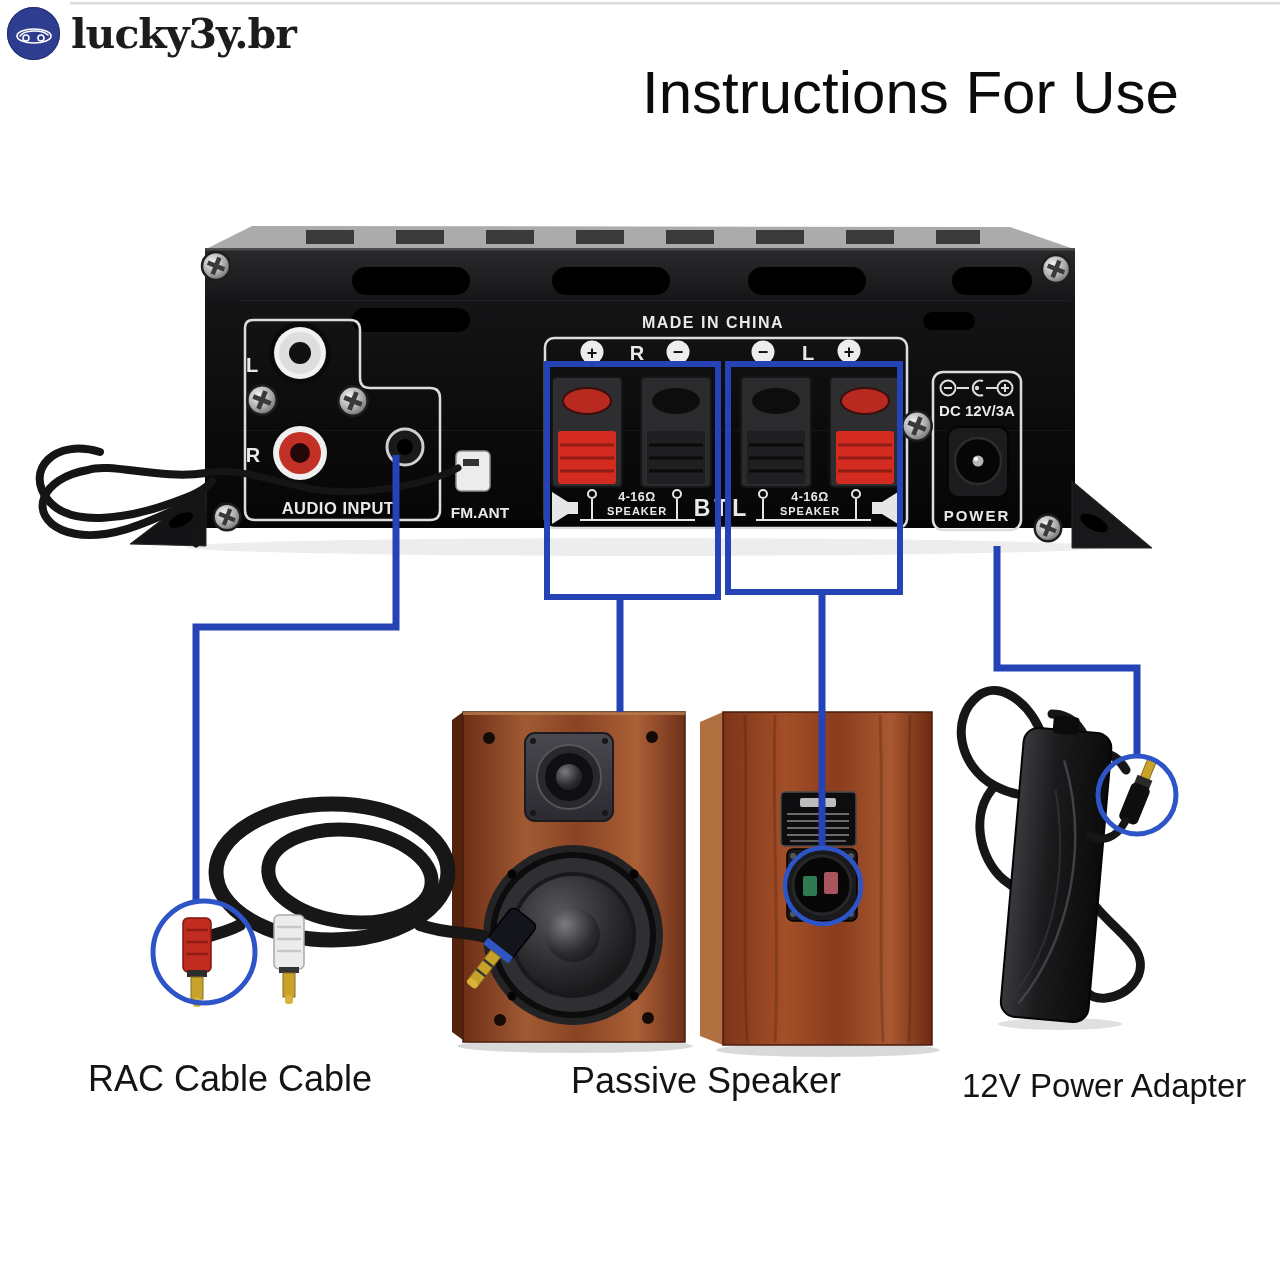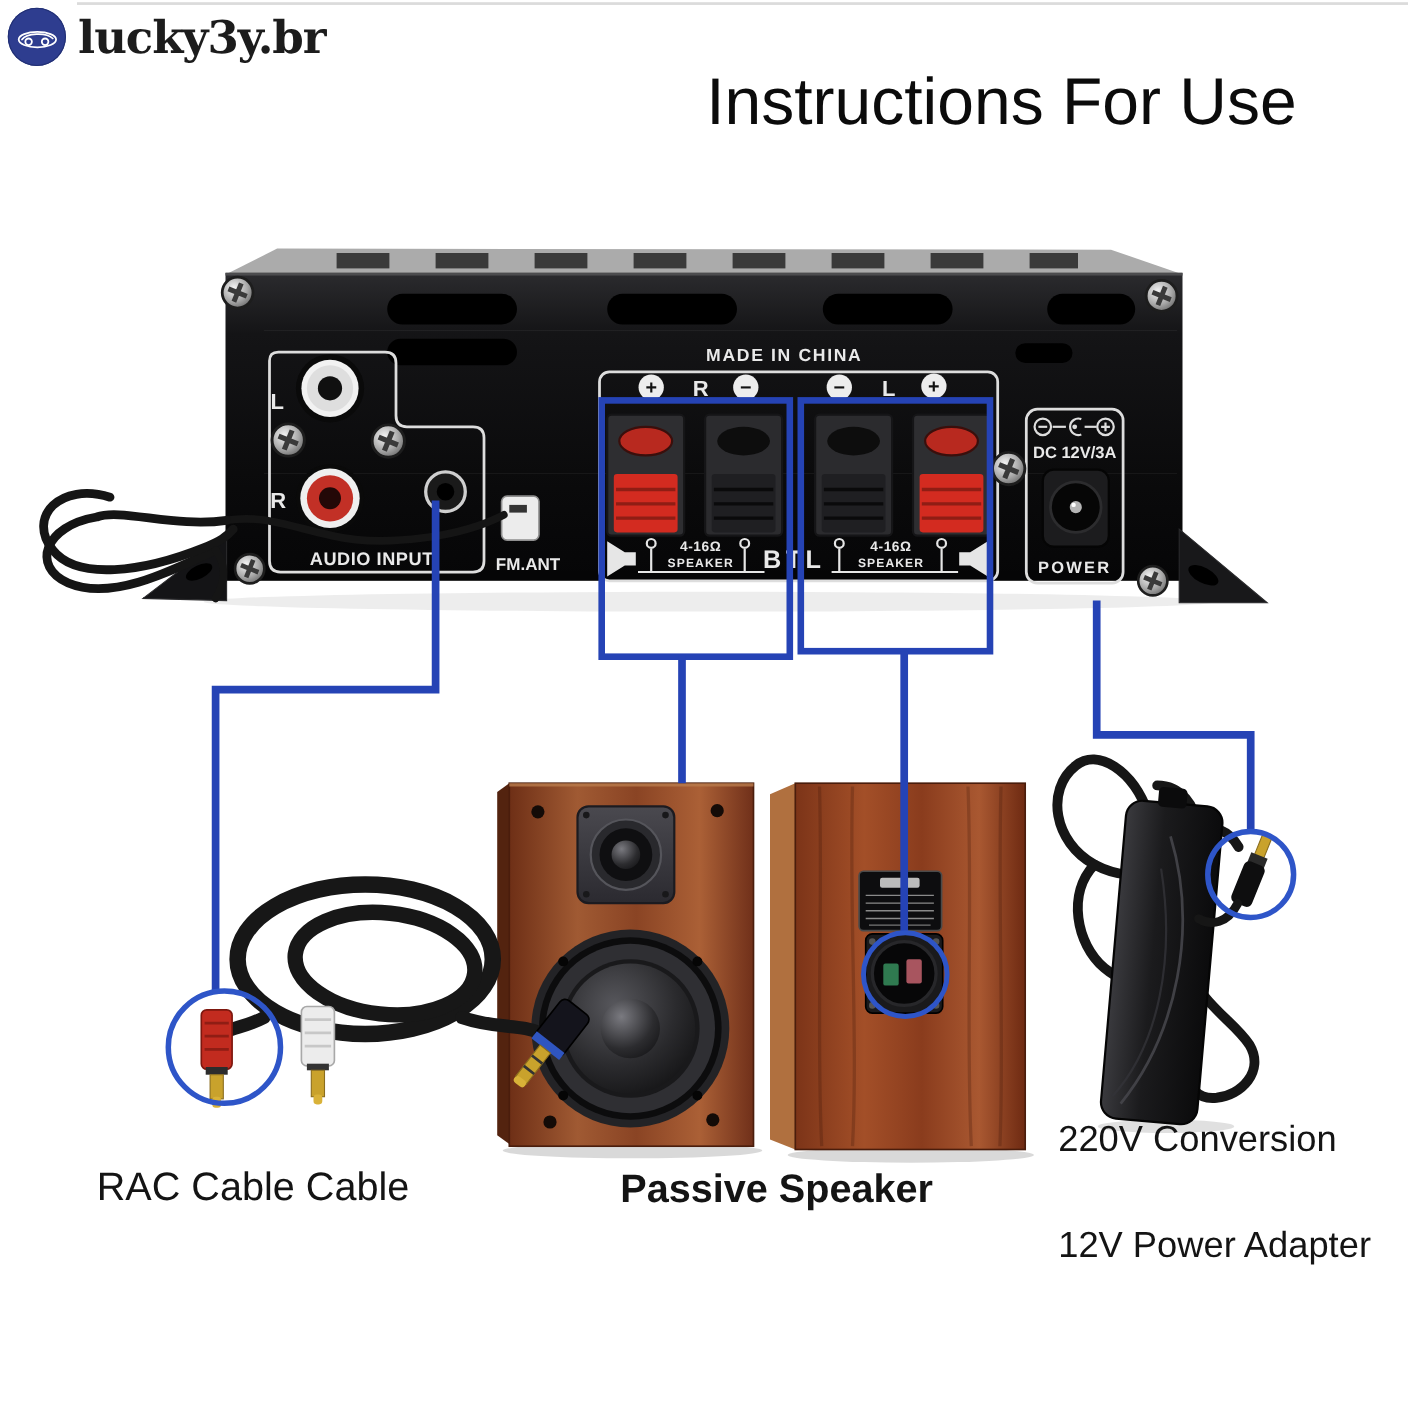"220V Conversion" div.caption { html: <div>220V Conversion</div> -> none }
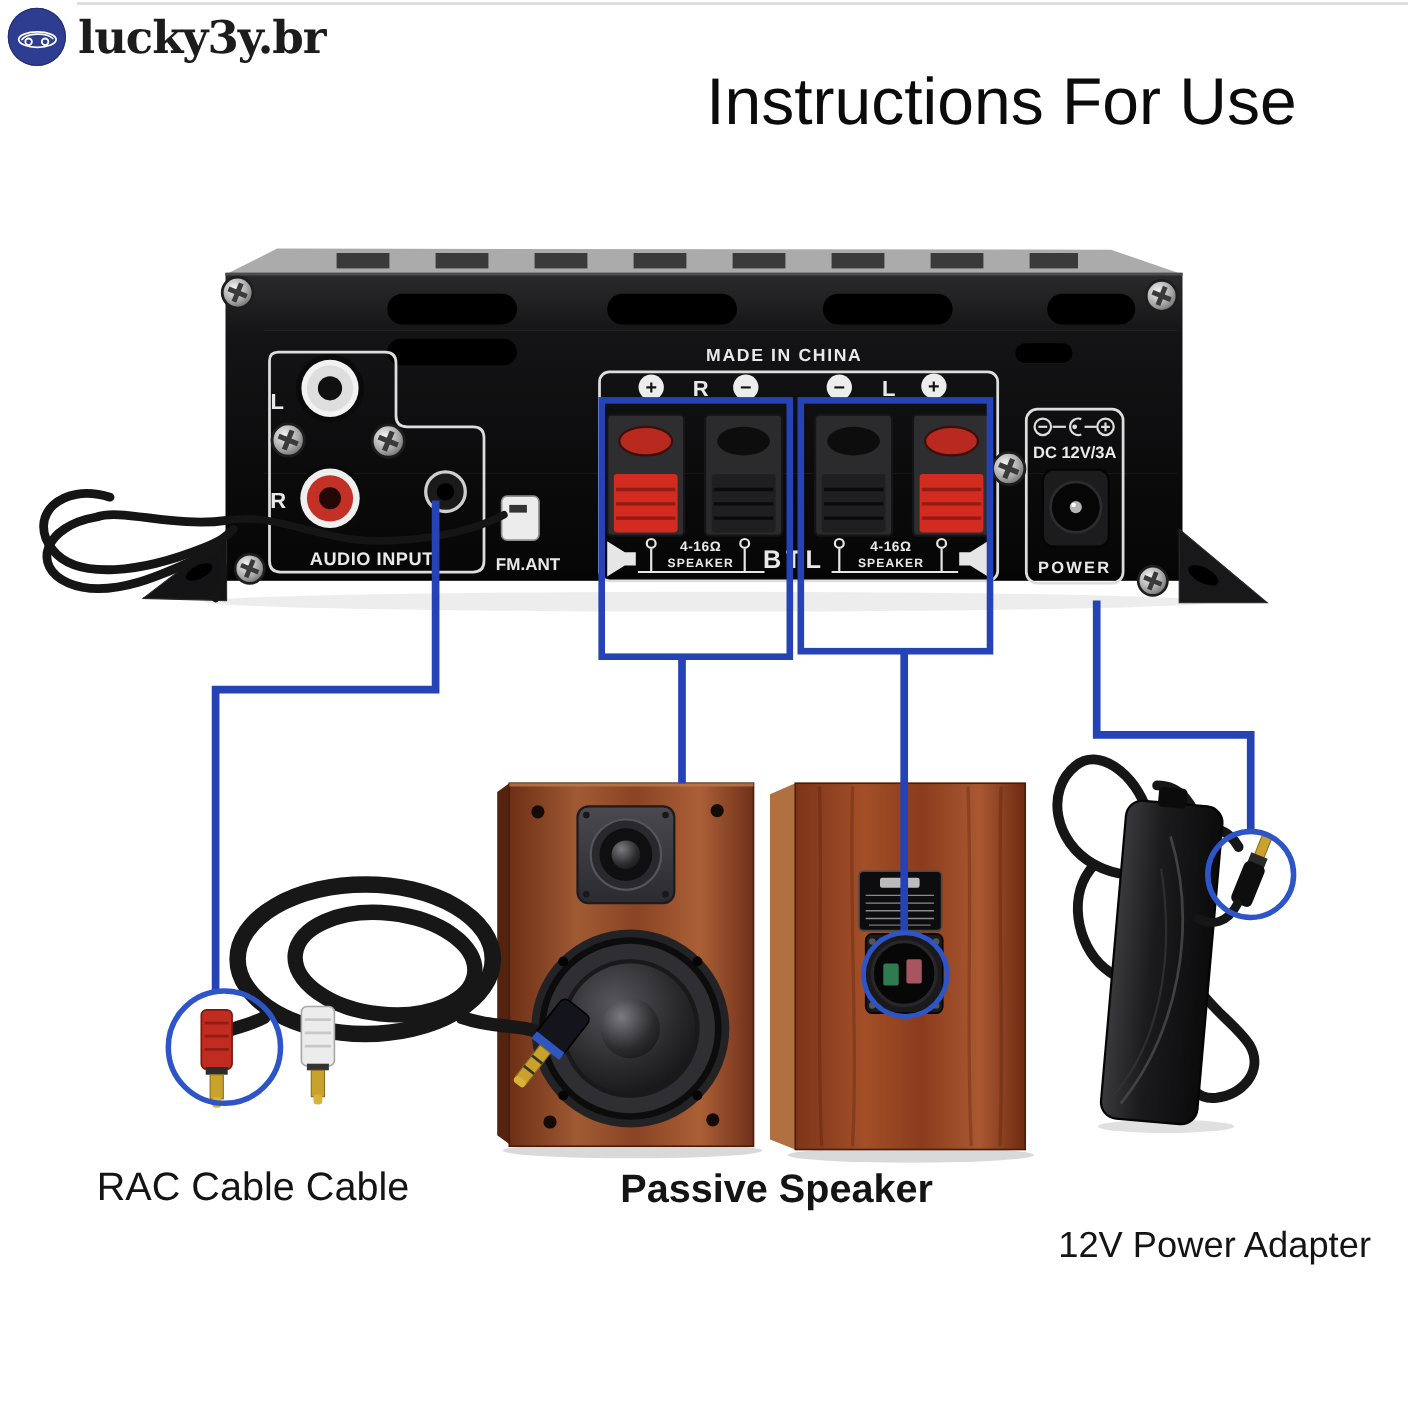"Passive Speaker" .cap-spk { font-weight: bold -> none }
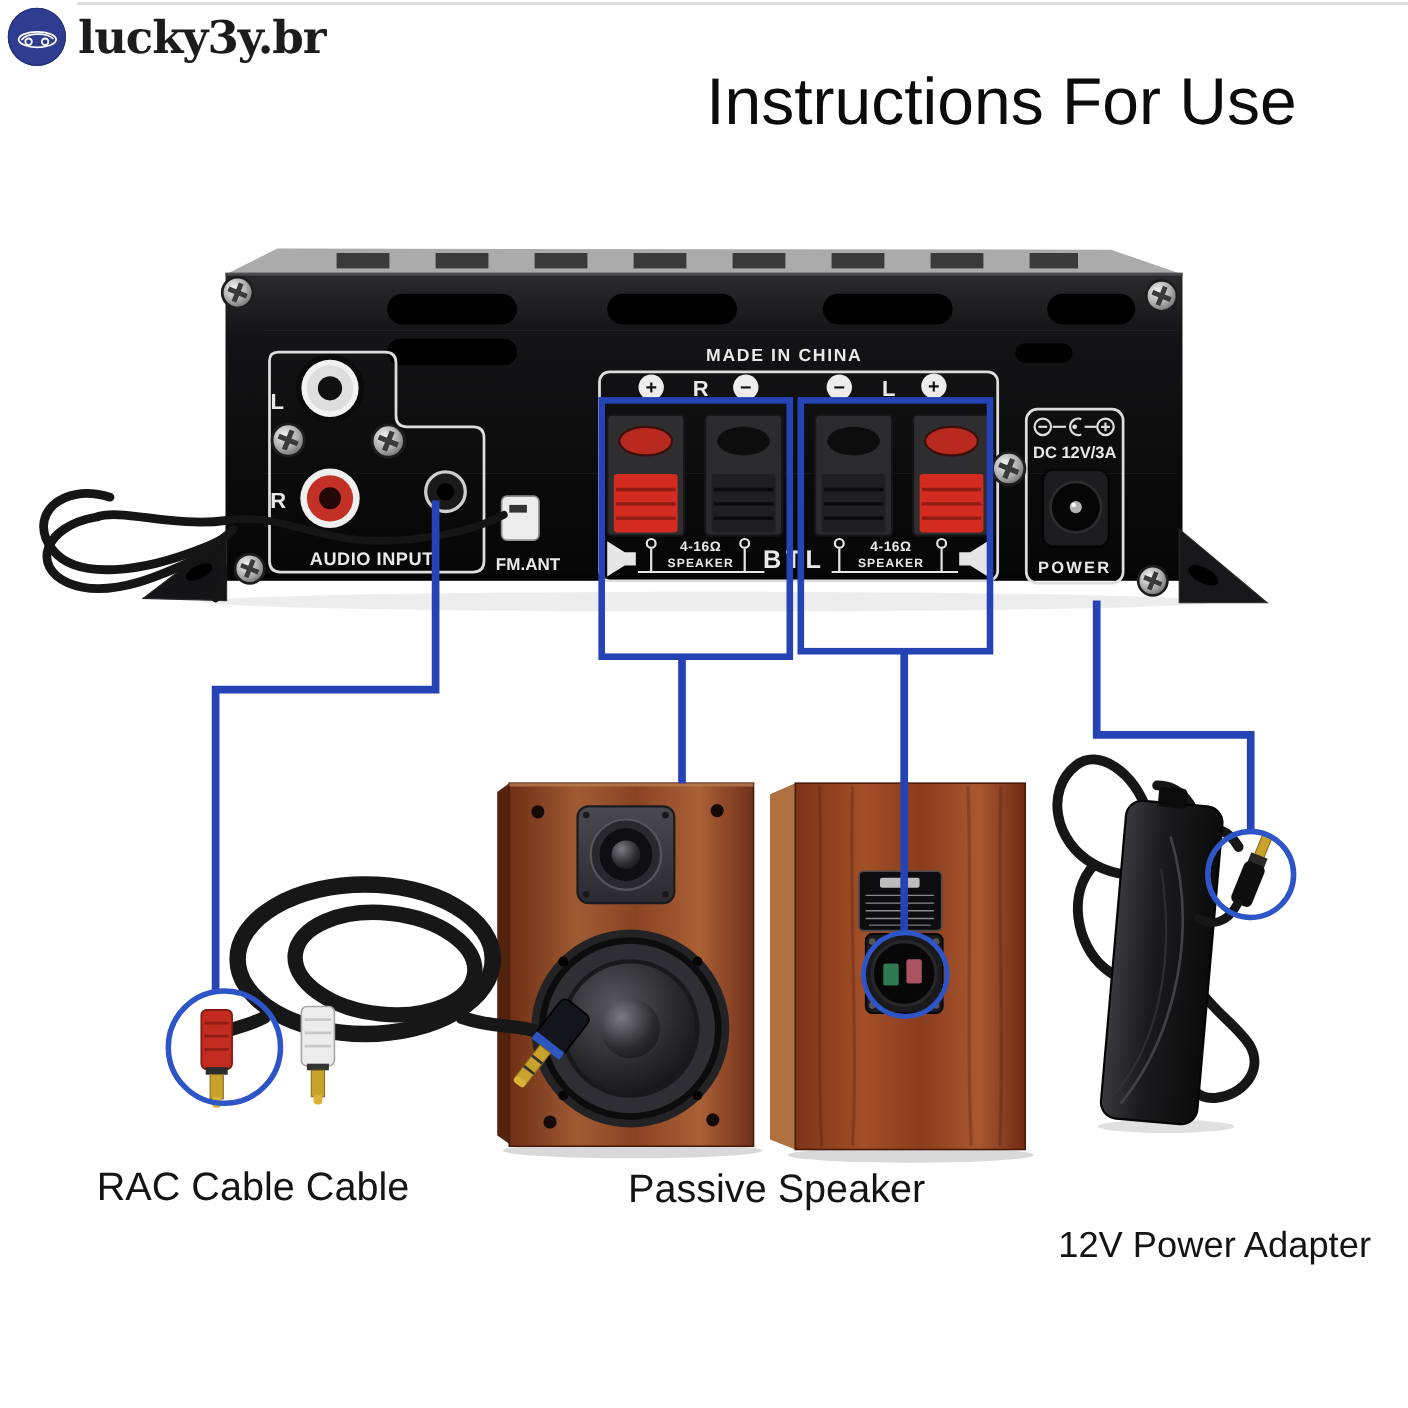"12V Power Adapter" .cap-a2 { margin-top: 46px -> none }
